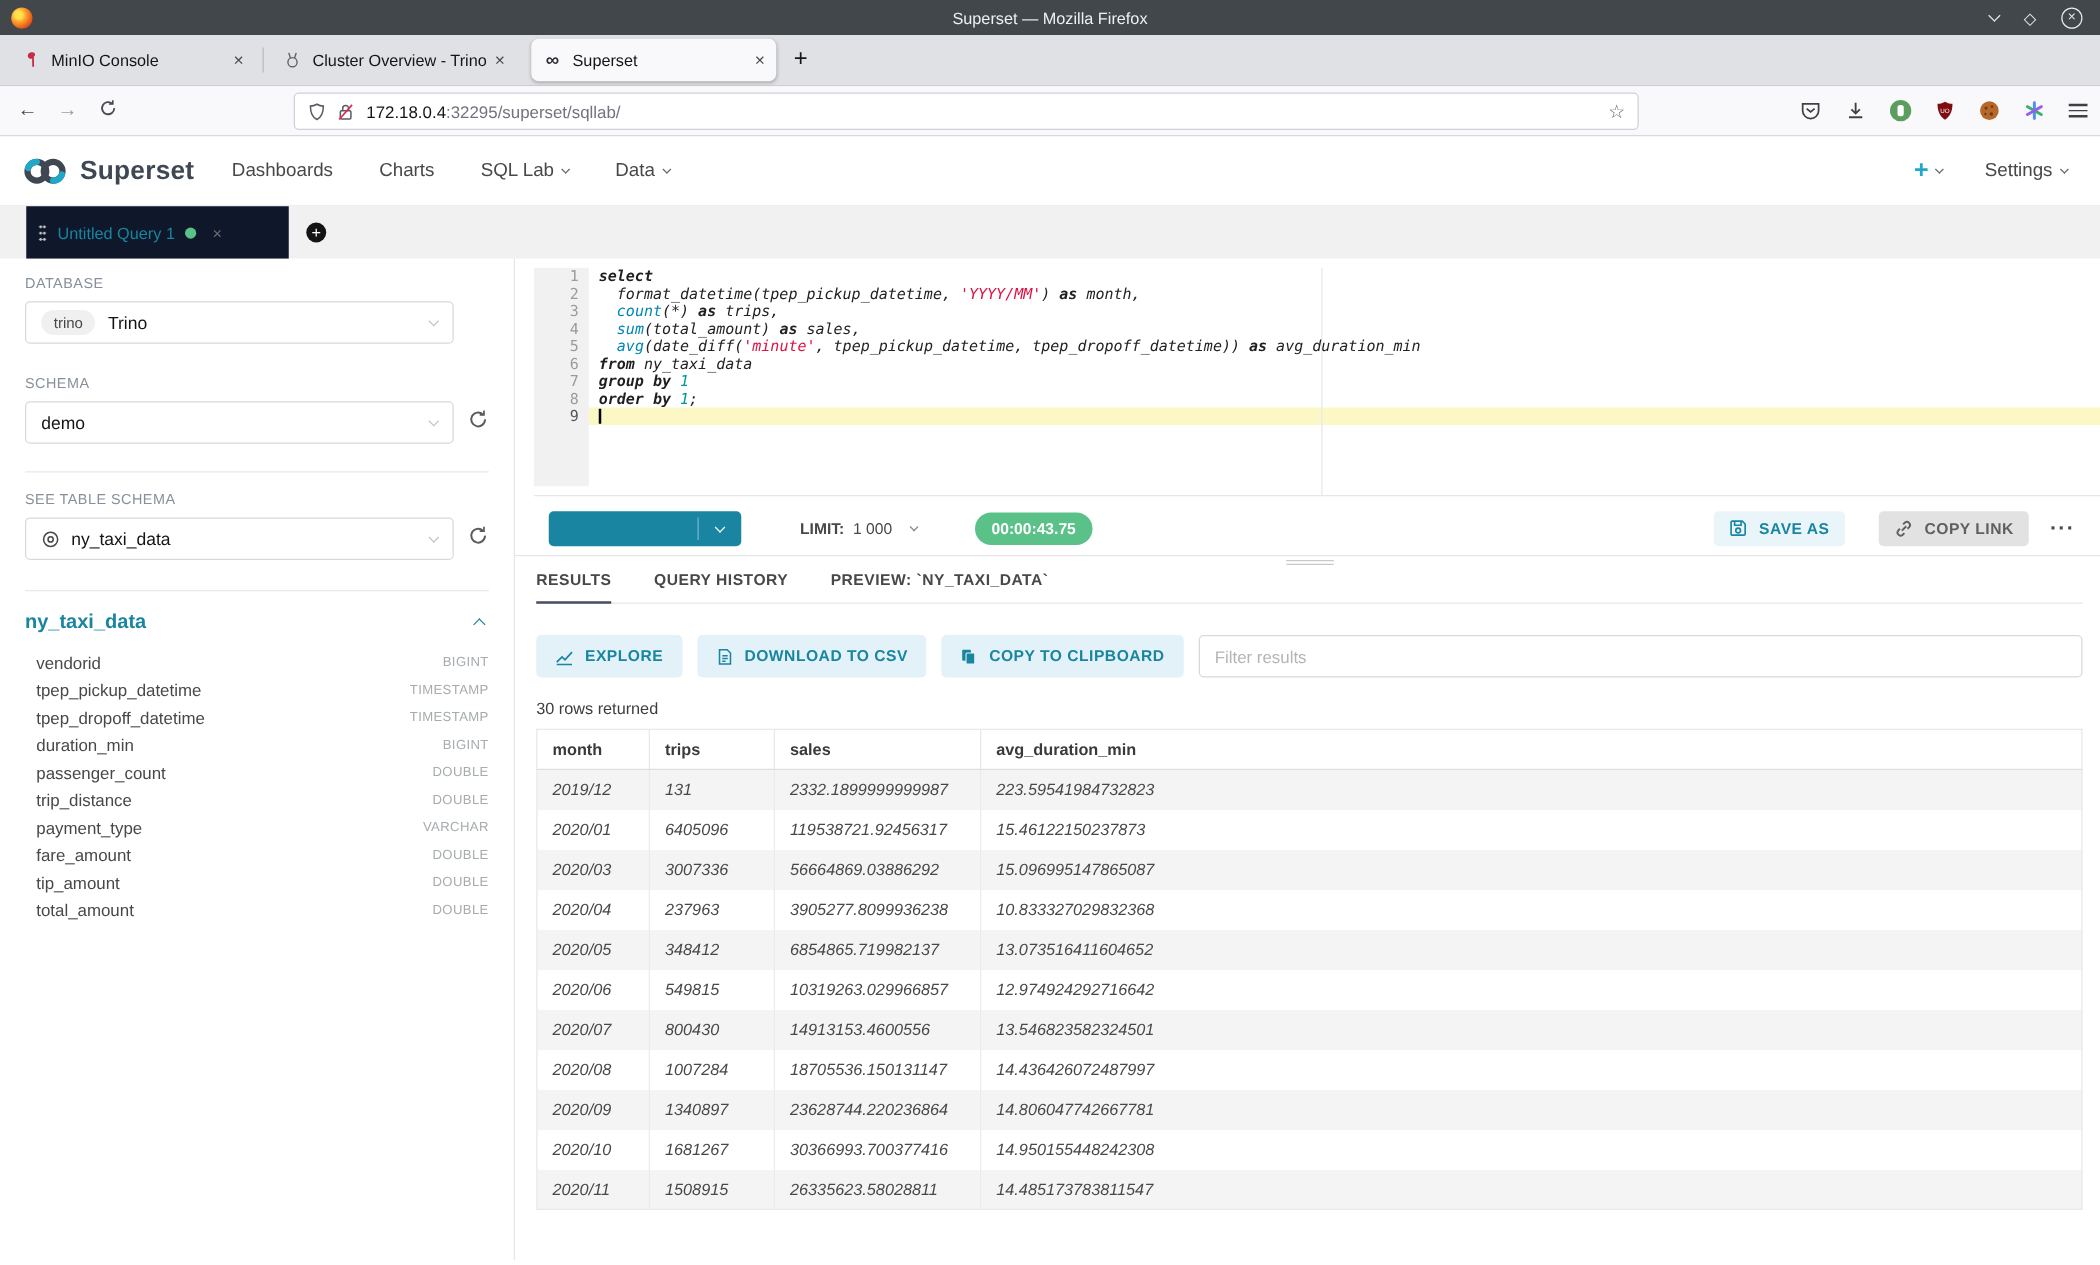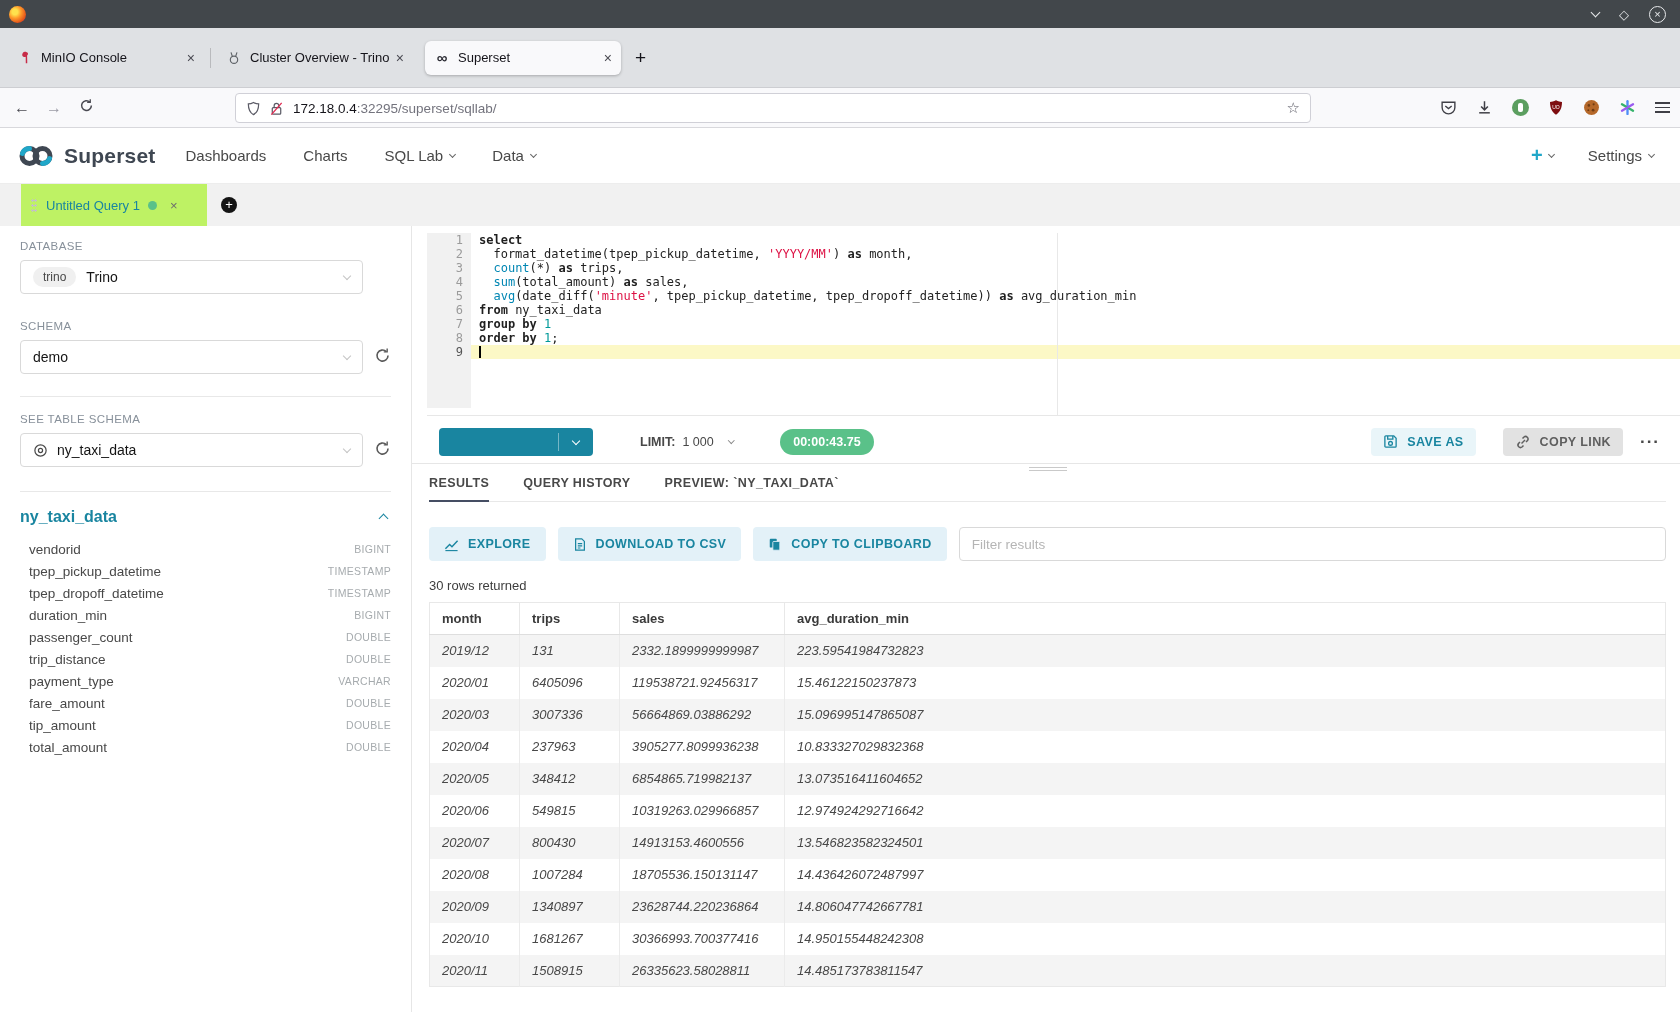"Superset — Mozilla Firefox" div.win-title { html: none -> <div>Superset — Mozilla Firefox</div> }
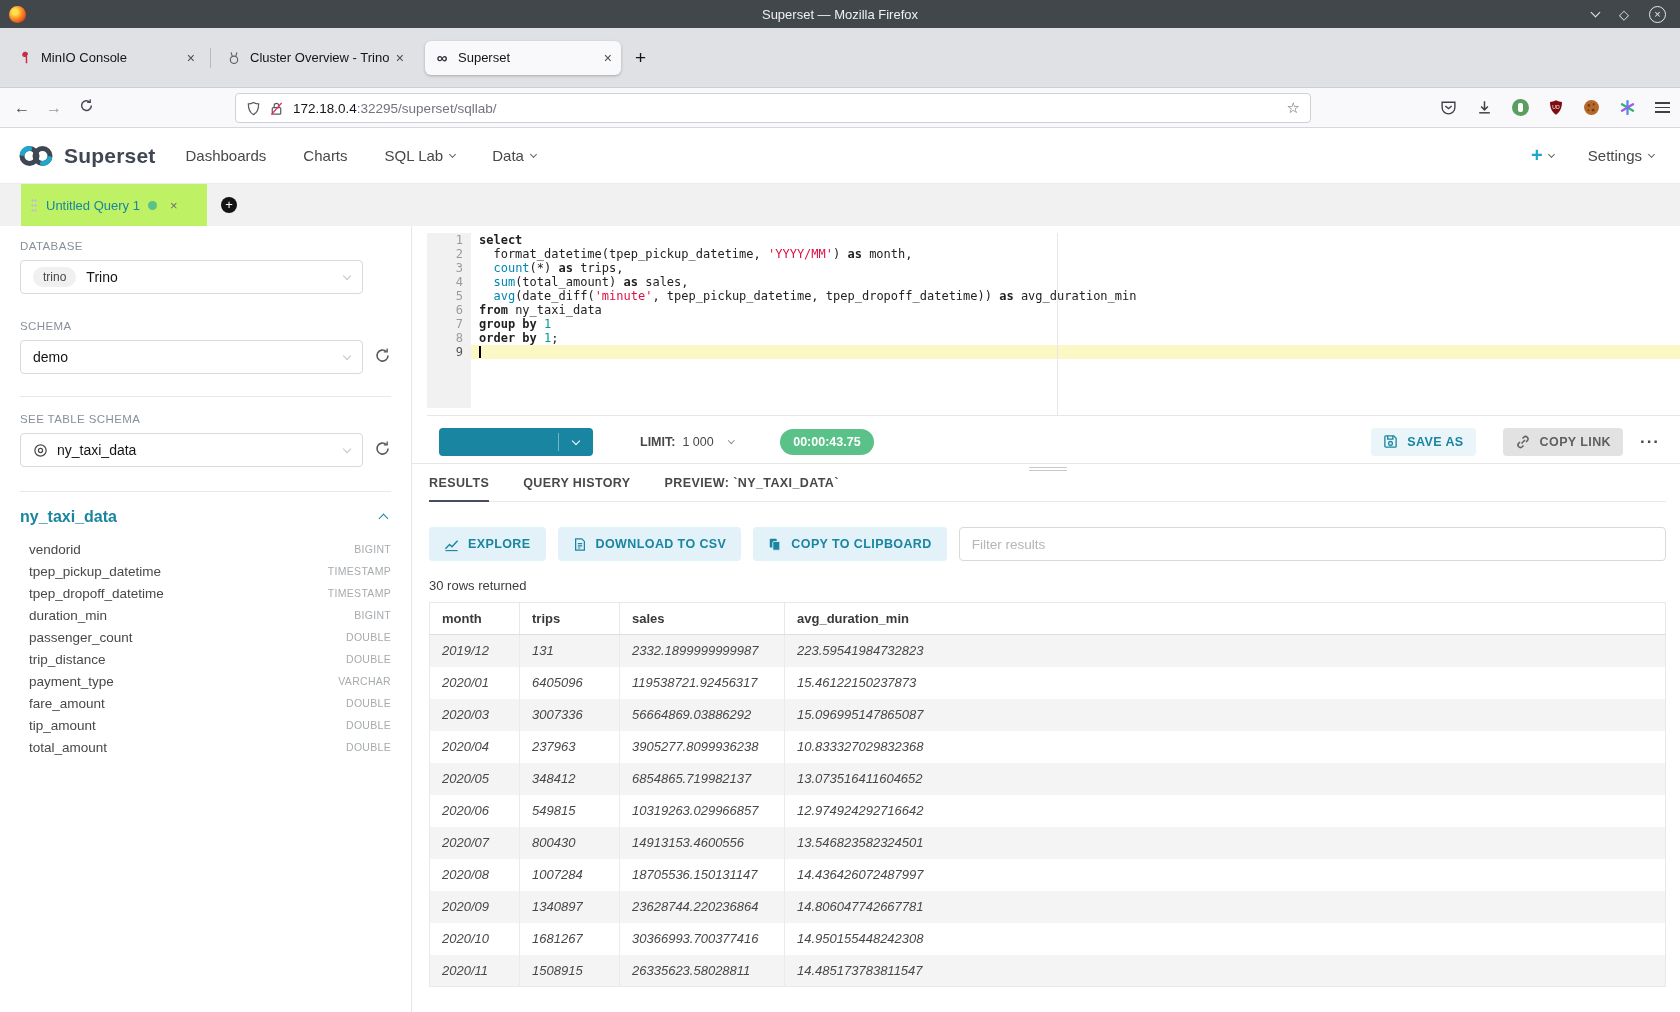"MinIO Console" .tabstrip { height: 60px -> 41px }
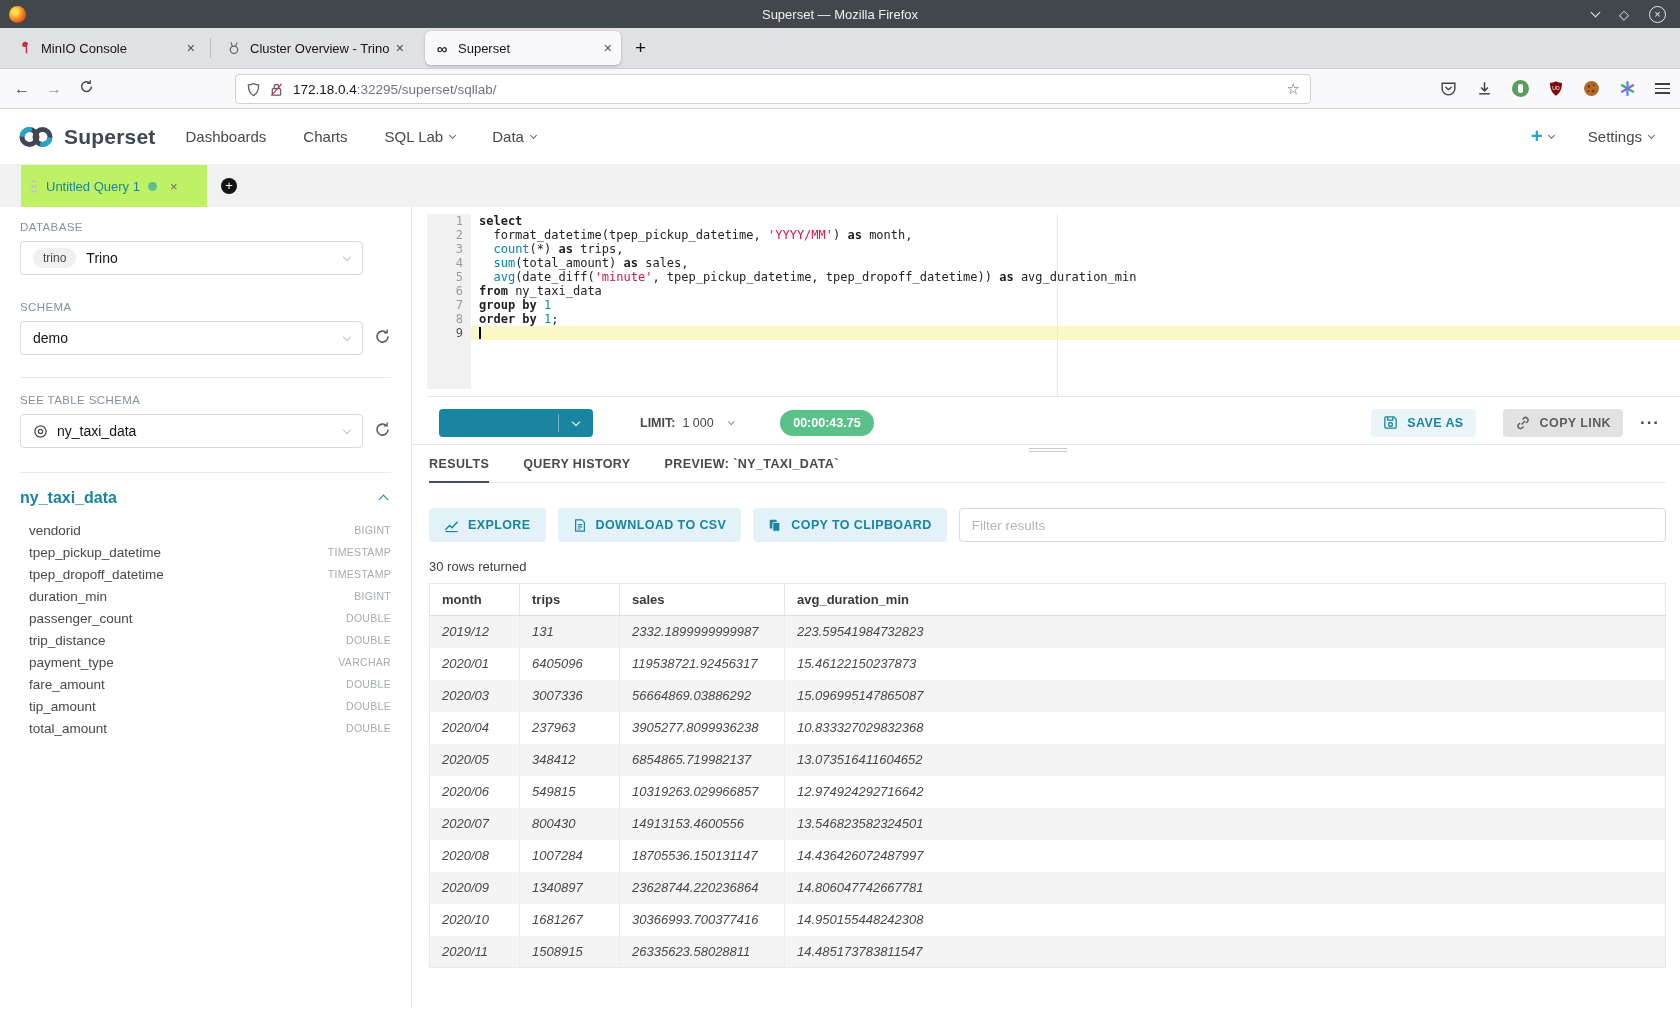"Untitled Query 1" .qtab { background: #bef264 -> #0f172a; width: 186px -> 210px }
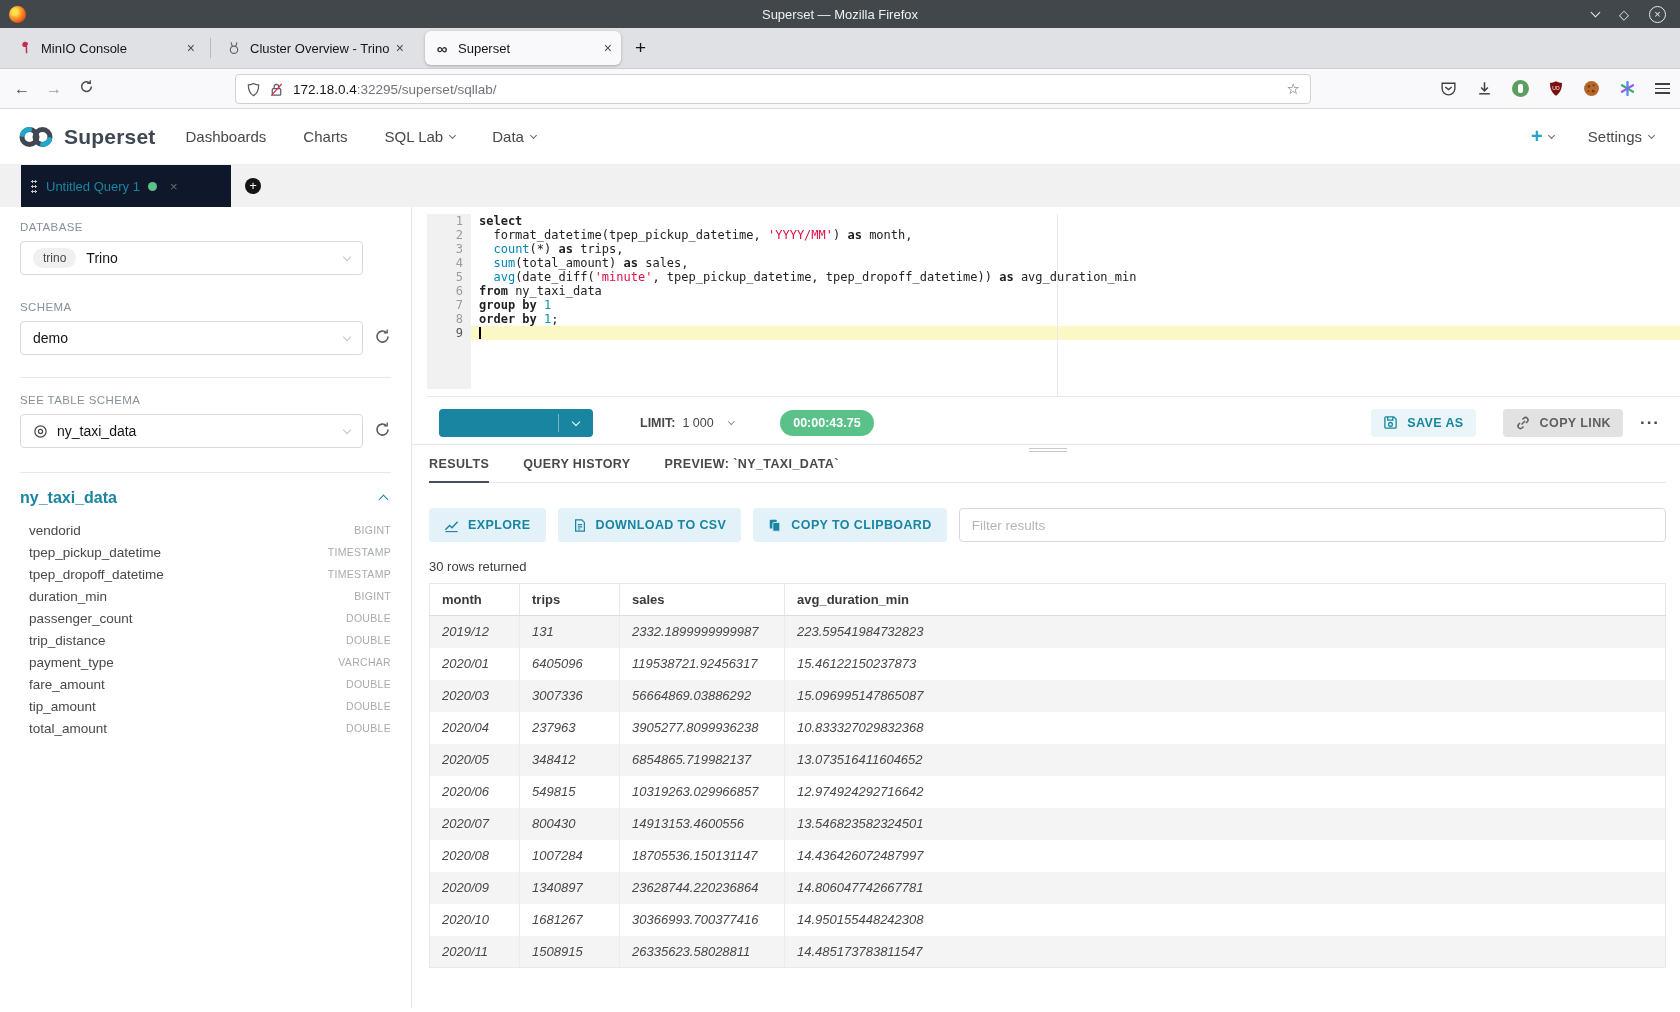"select" .codearea { font-style: none -> italic }
